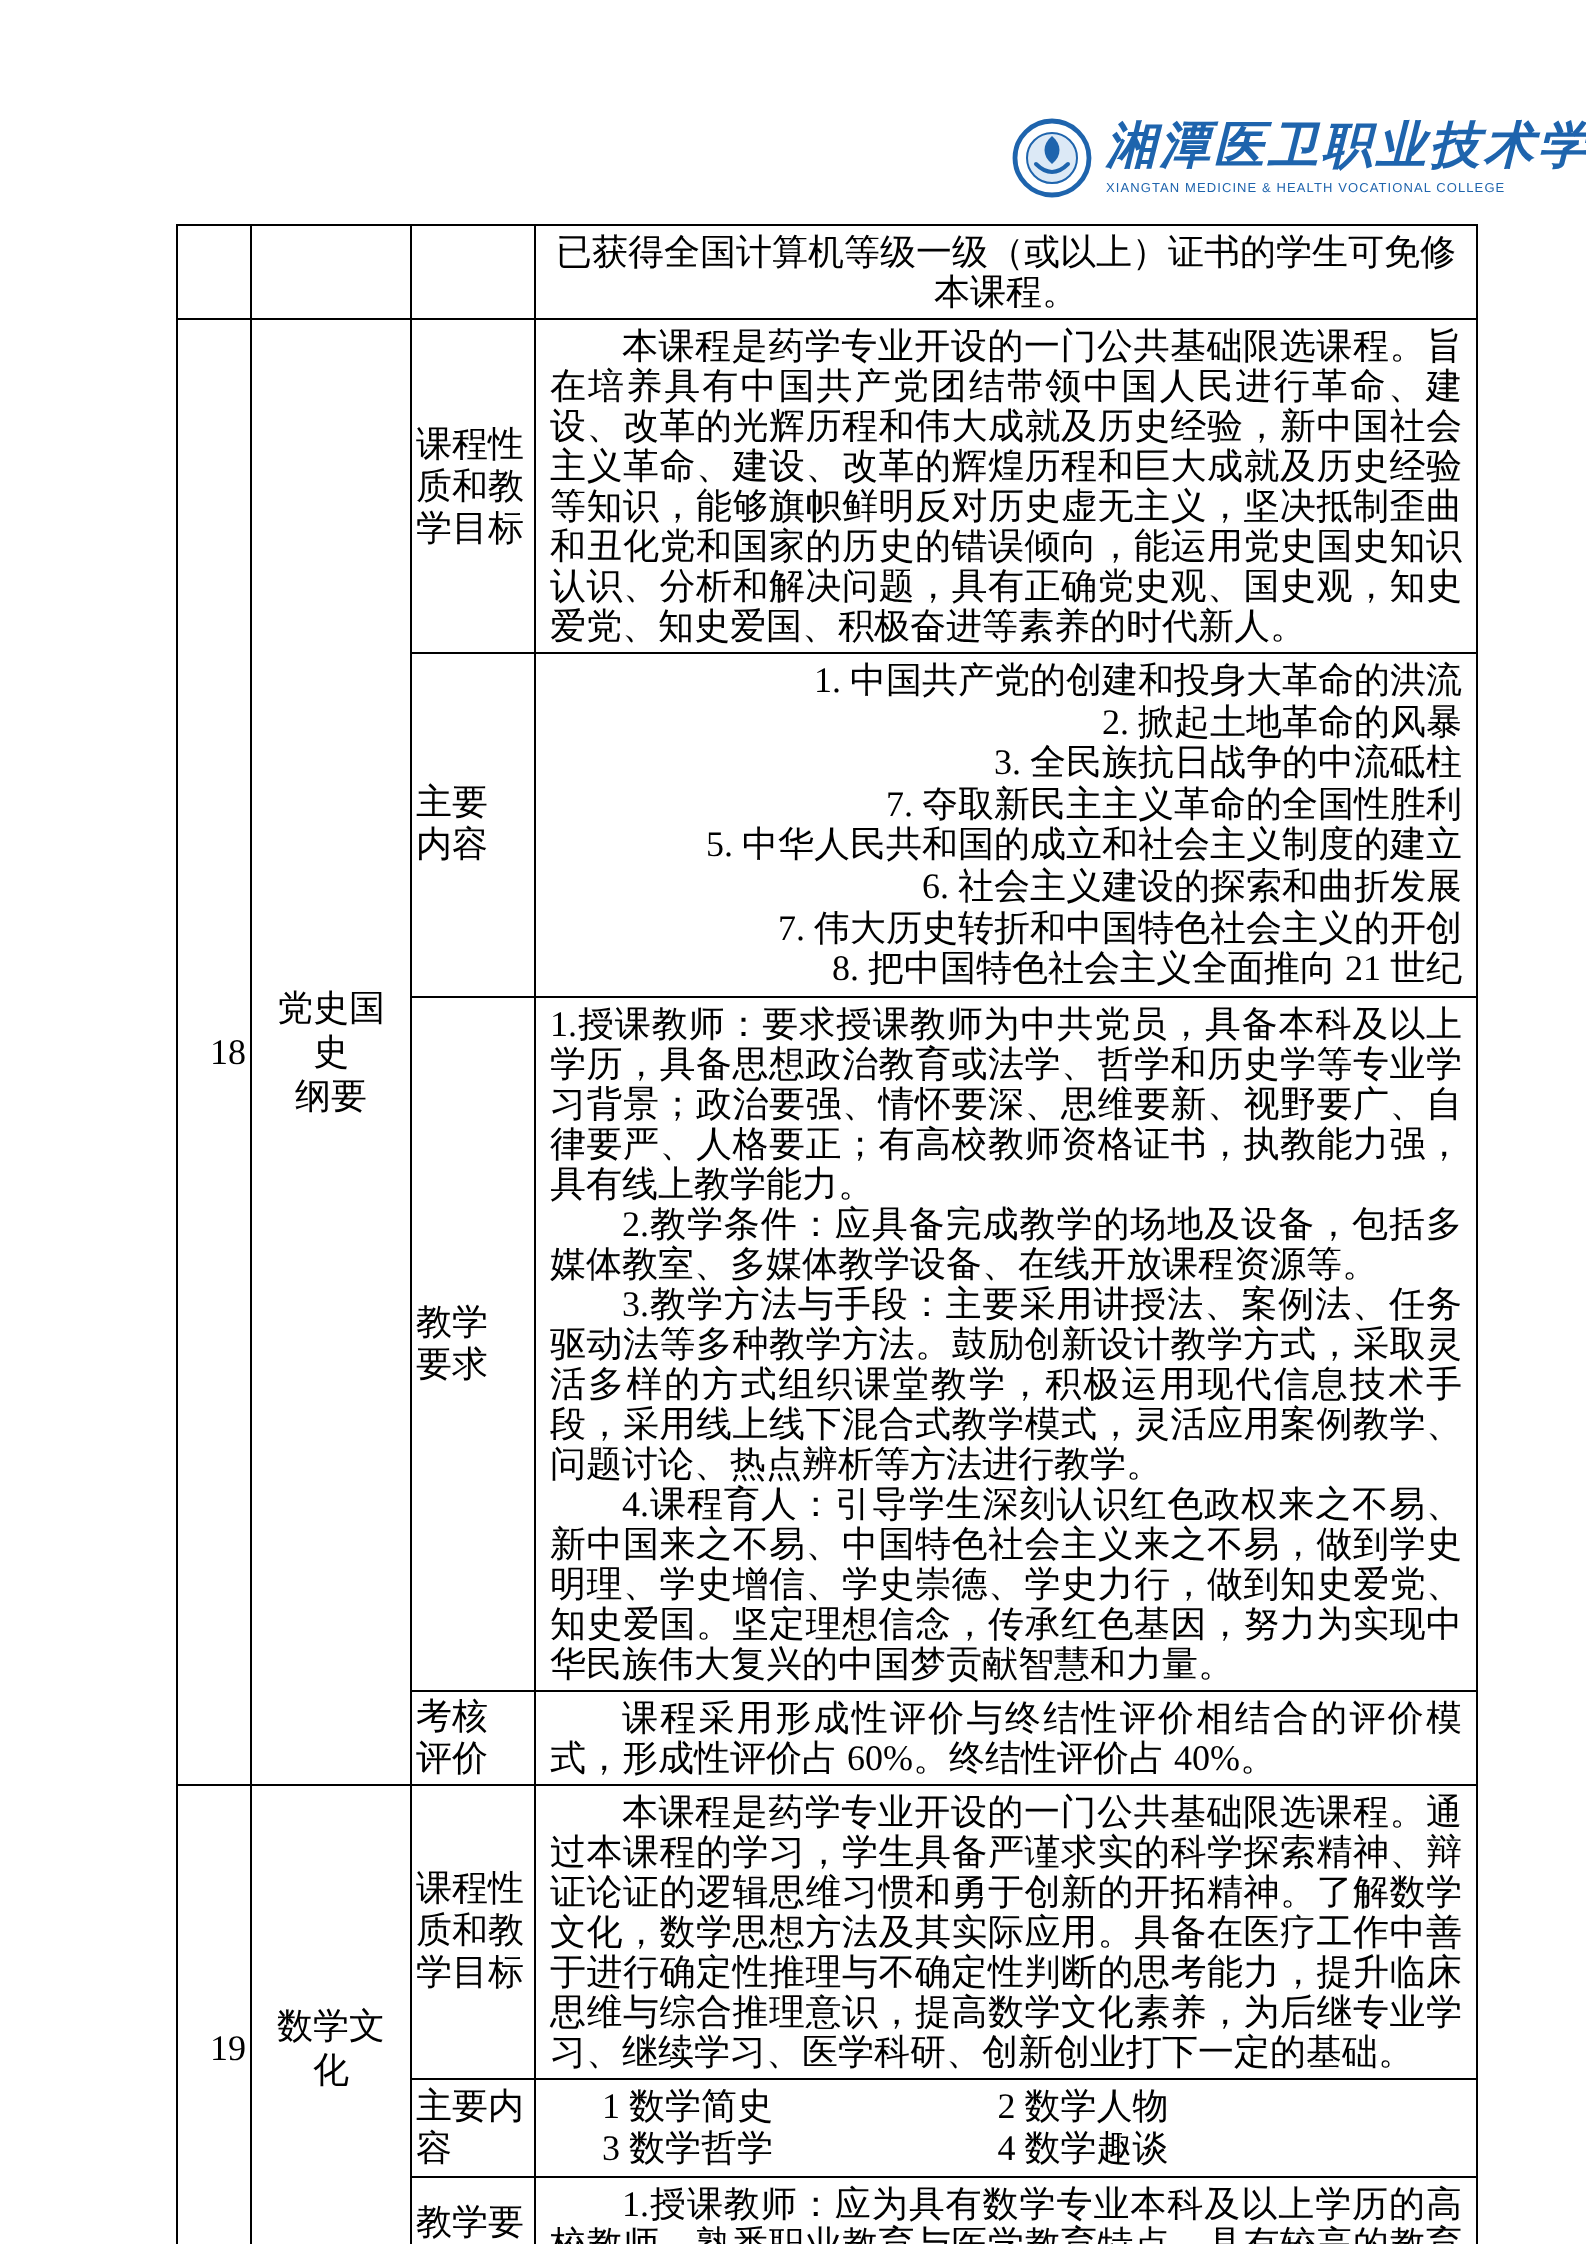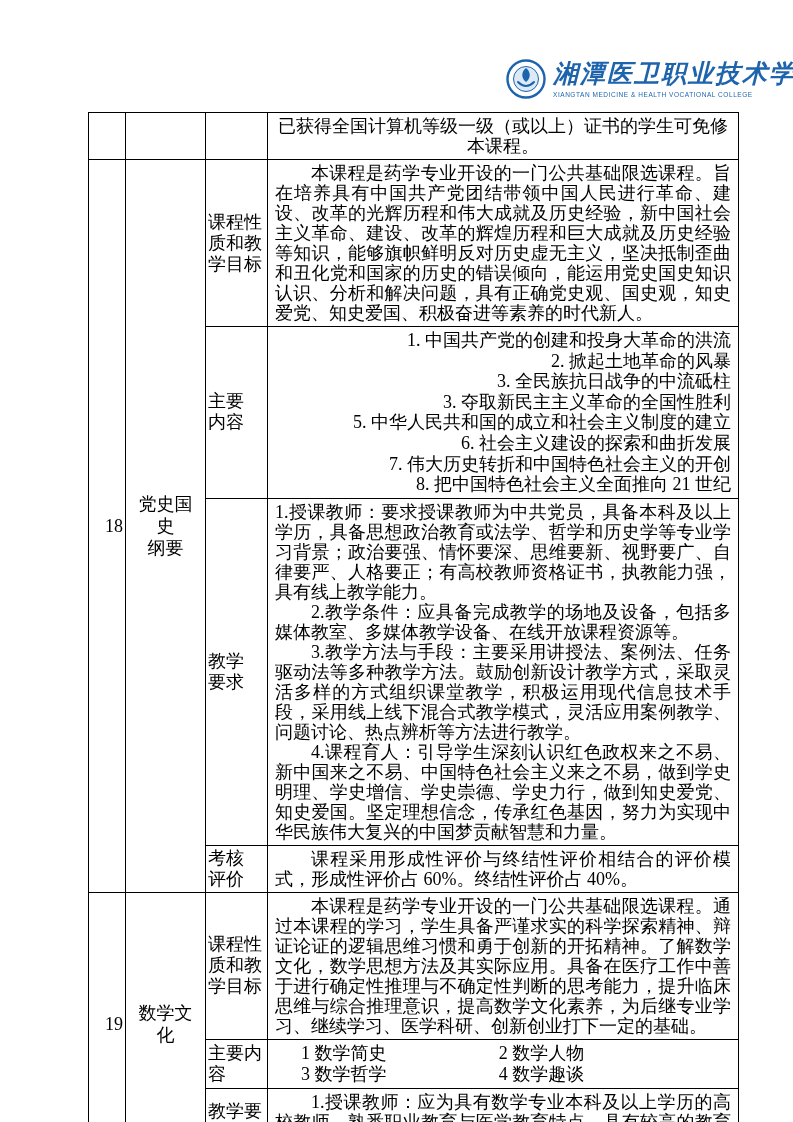"3. 夺取新民主主义革命的全国性胜利" div.list-item { text: 3 -> 7 }
